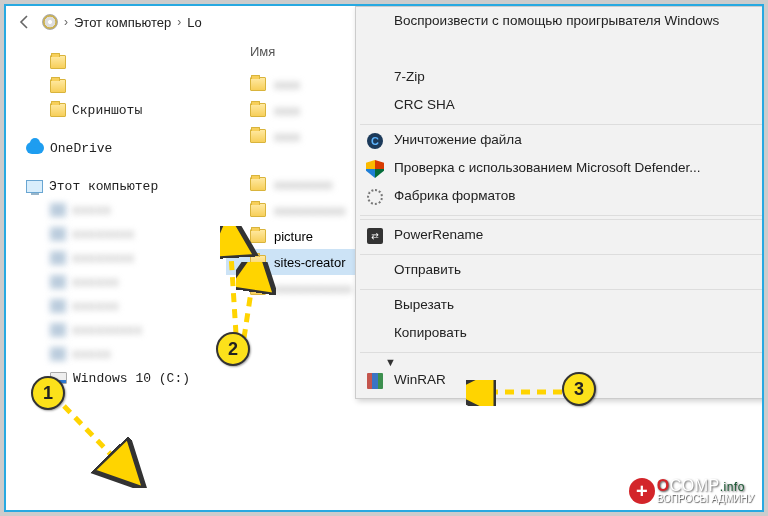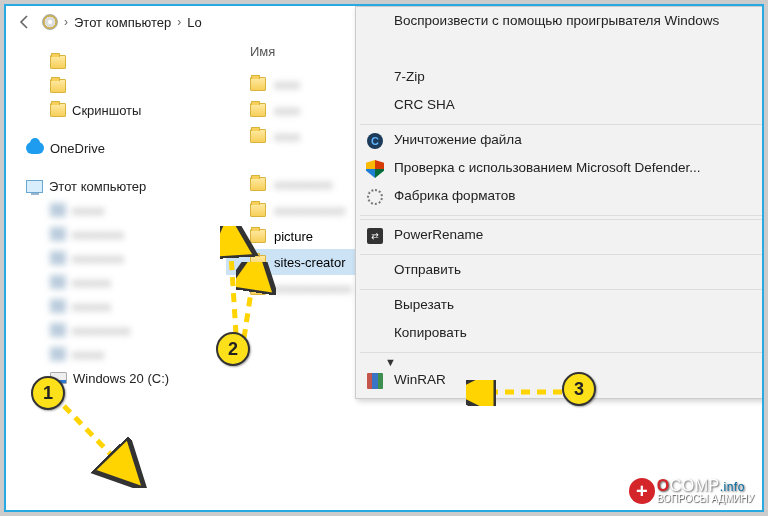"Скриншоты" .sidebar { font-family: none -> Liberation Mono, monospace }
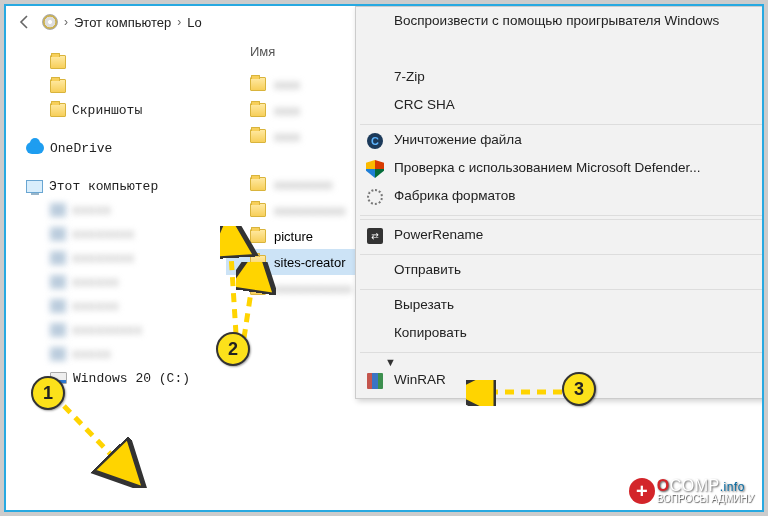"Windows 20 (C:)" span { text: 20 -> 10 }
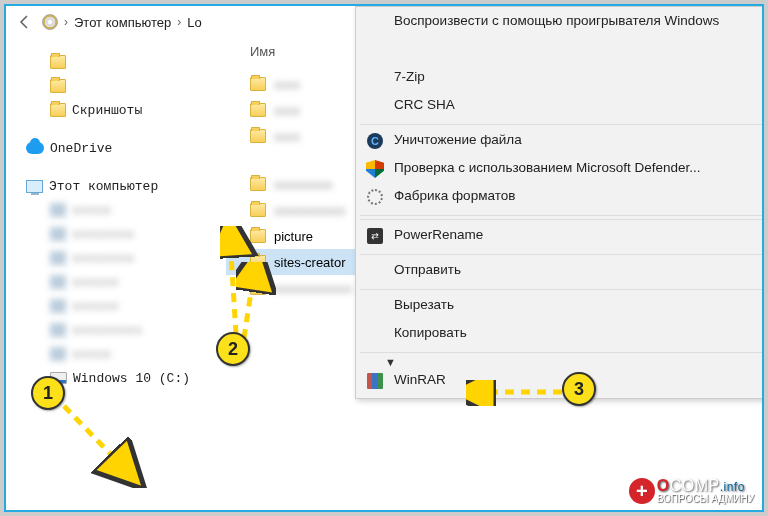".info" .wm-text .l1 .info { color: #0369a1 -> #14532d }
